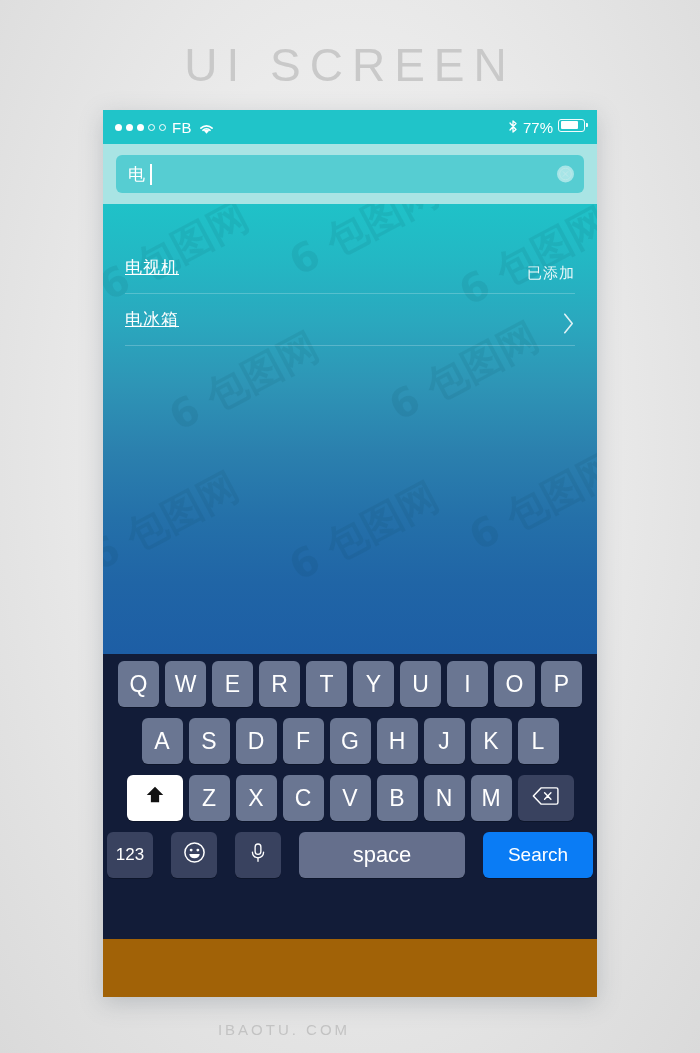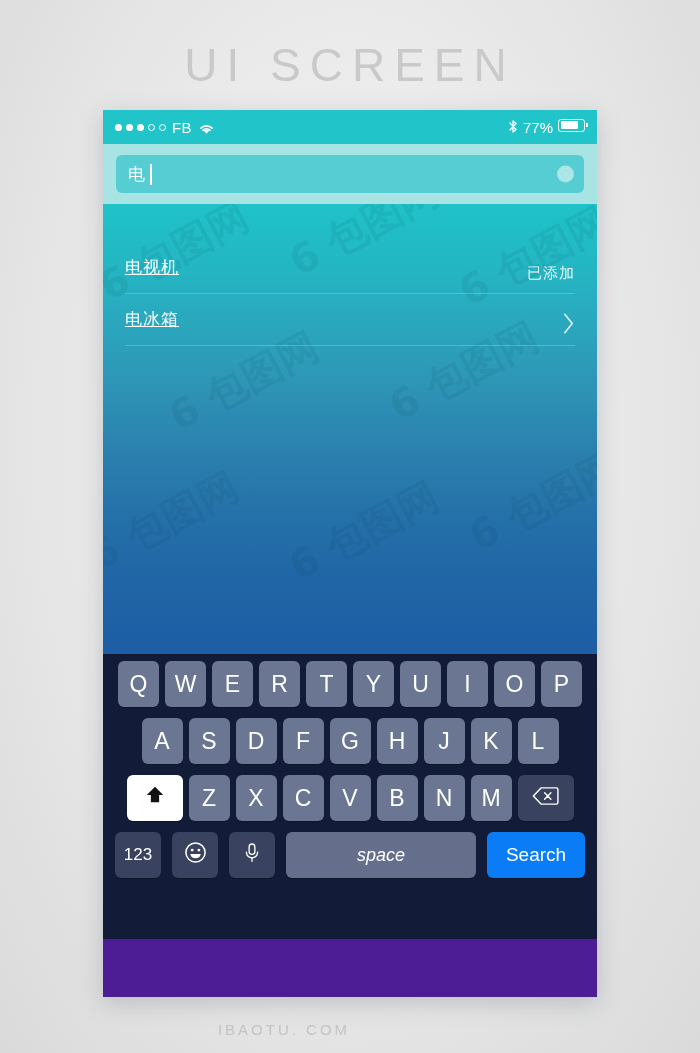"FB" .phone { background: #4c1d95 -> #a16207 }
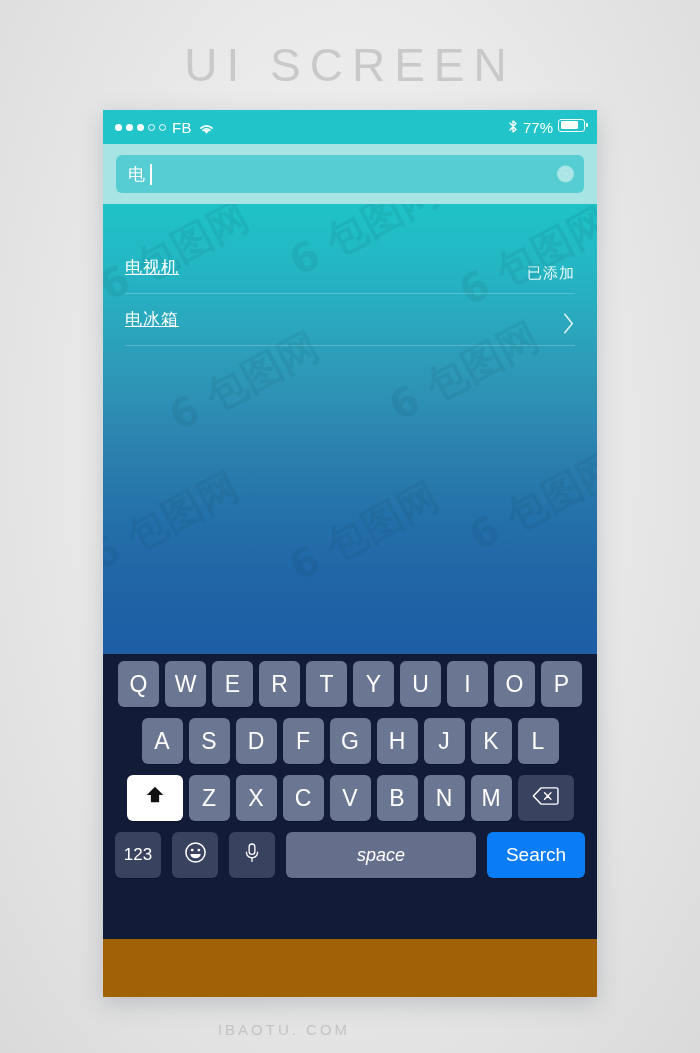"123" .krow.r4 { gap: 11px -> 18px }
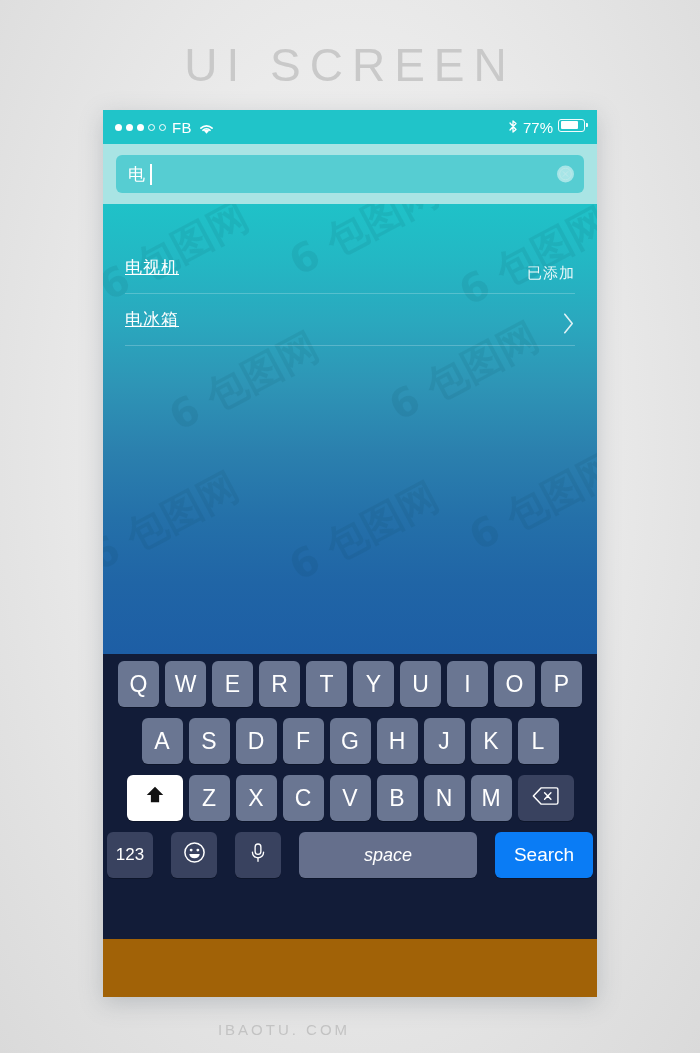"space" .key.space { font-size: 18px -> 22px; font-style: italic -> none }
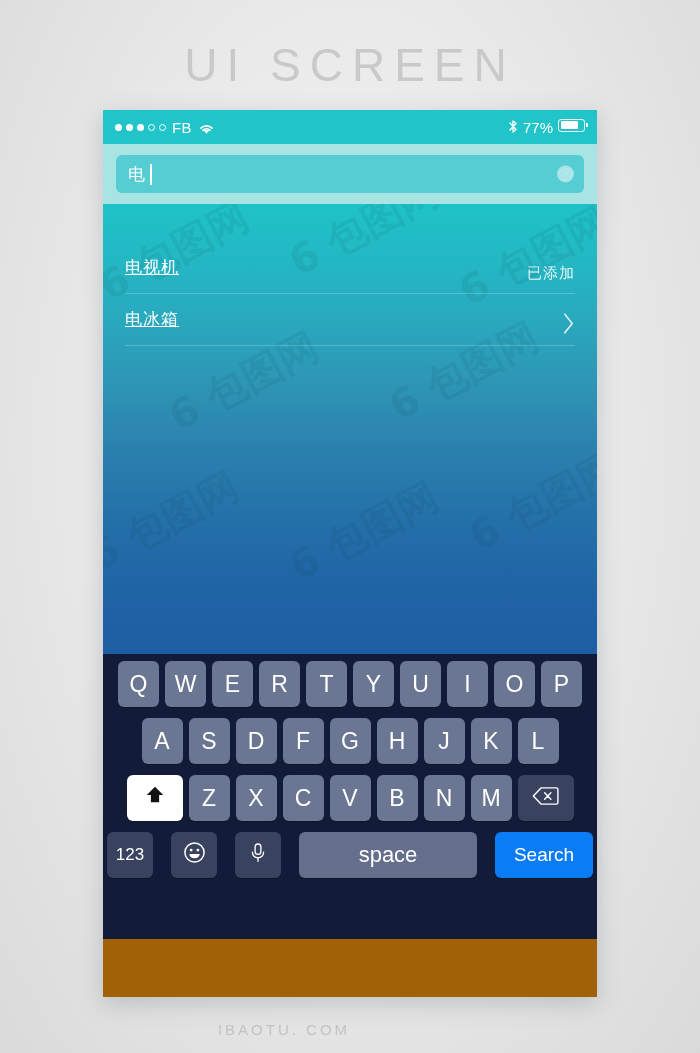"Search" .key.search { width: 98px -> 110px }
